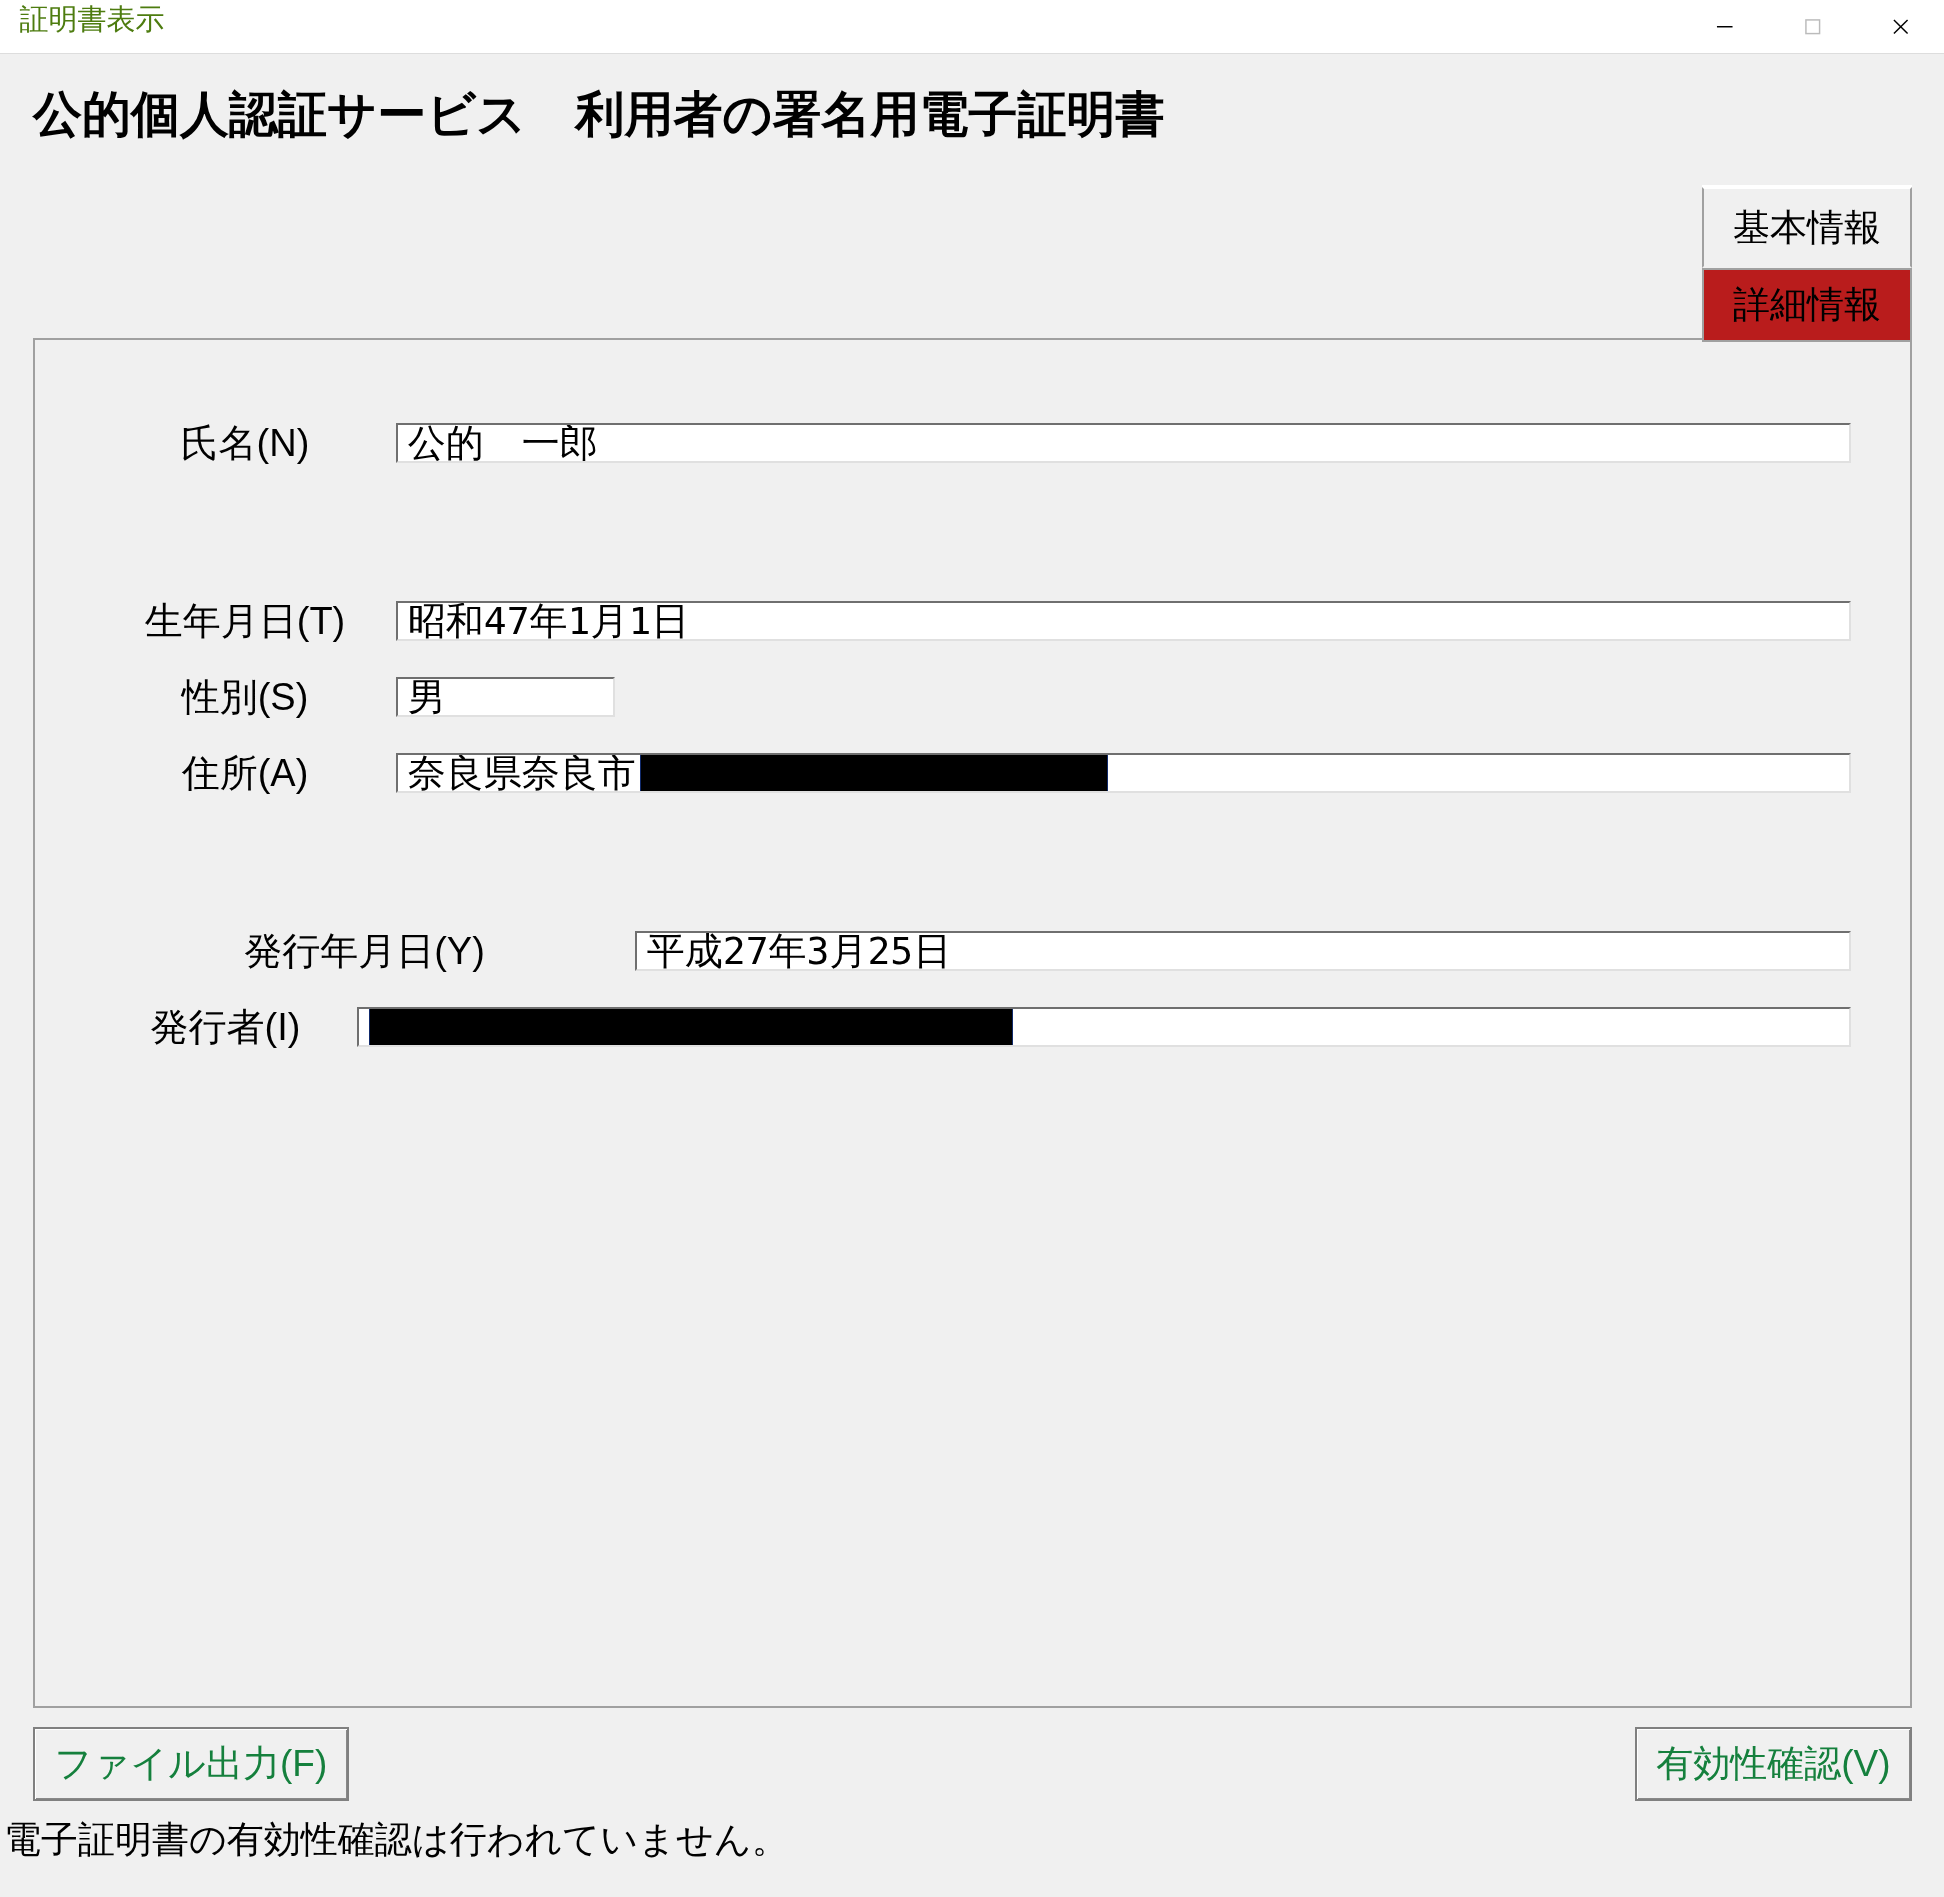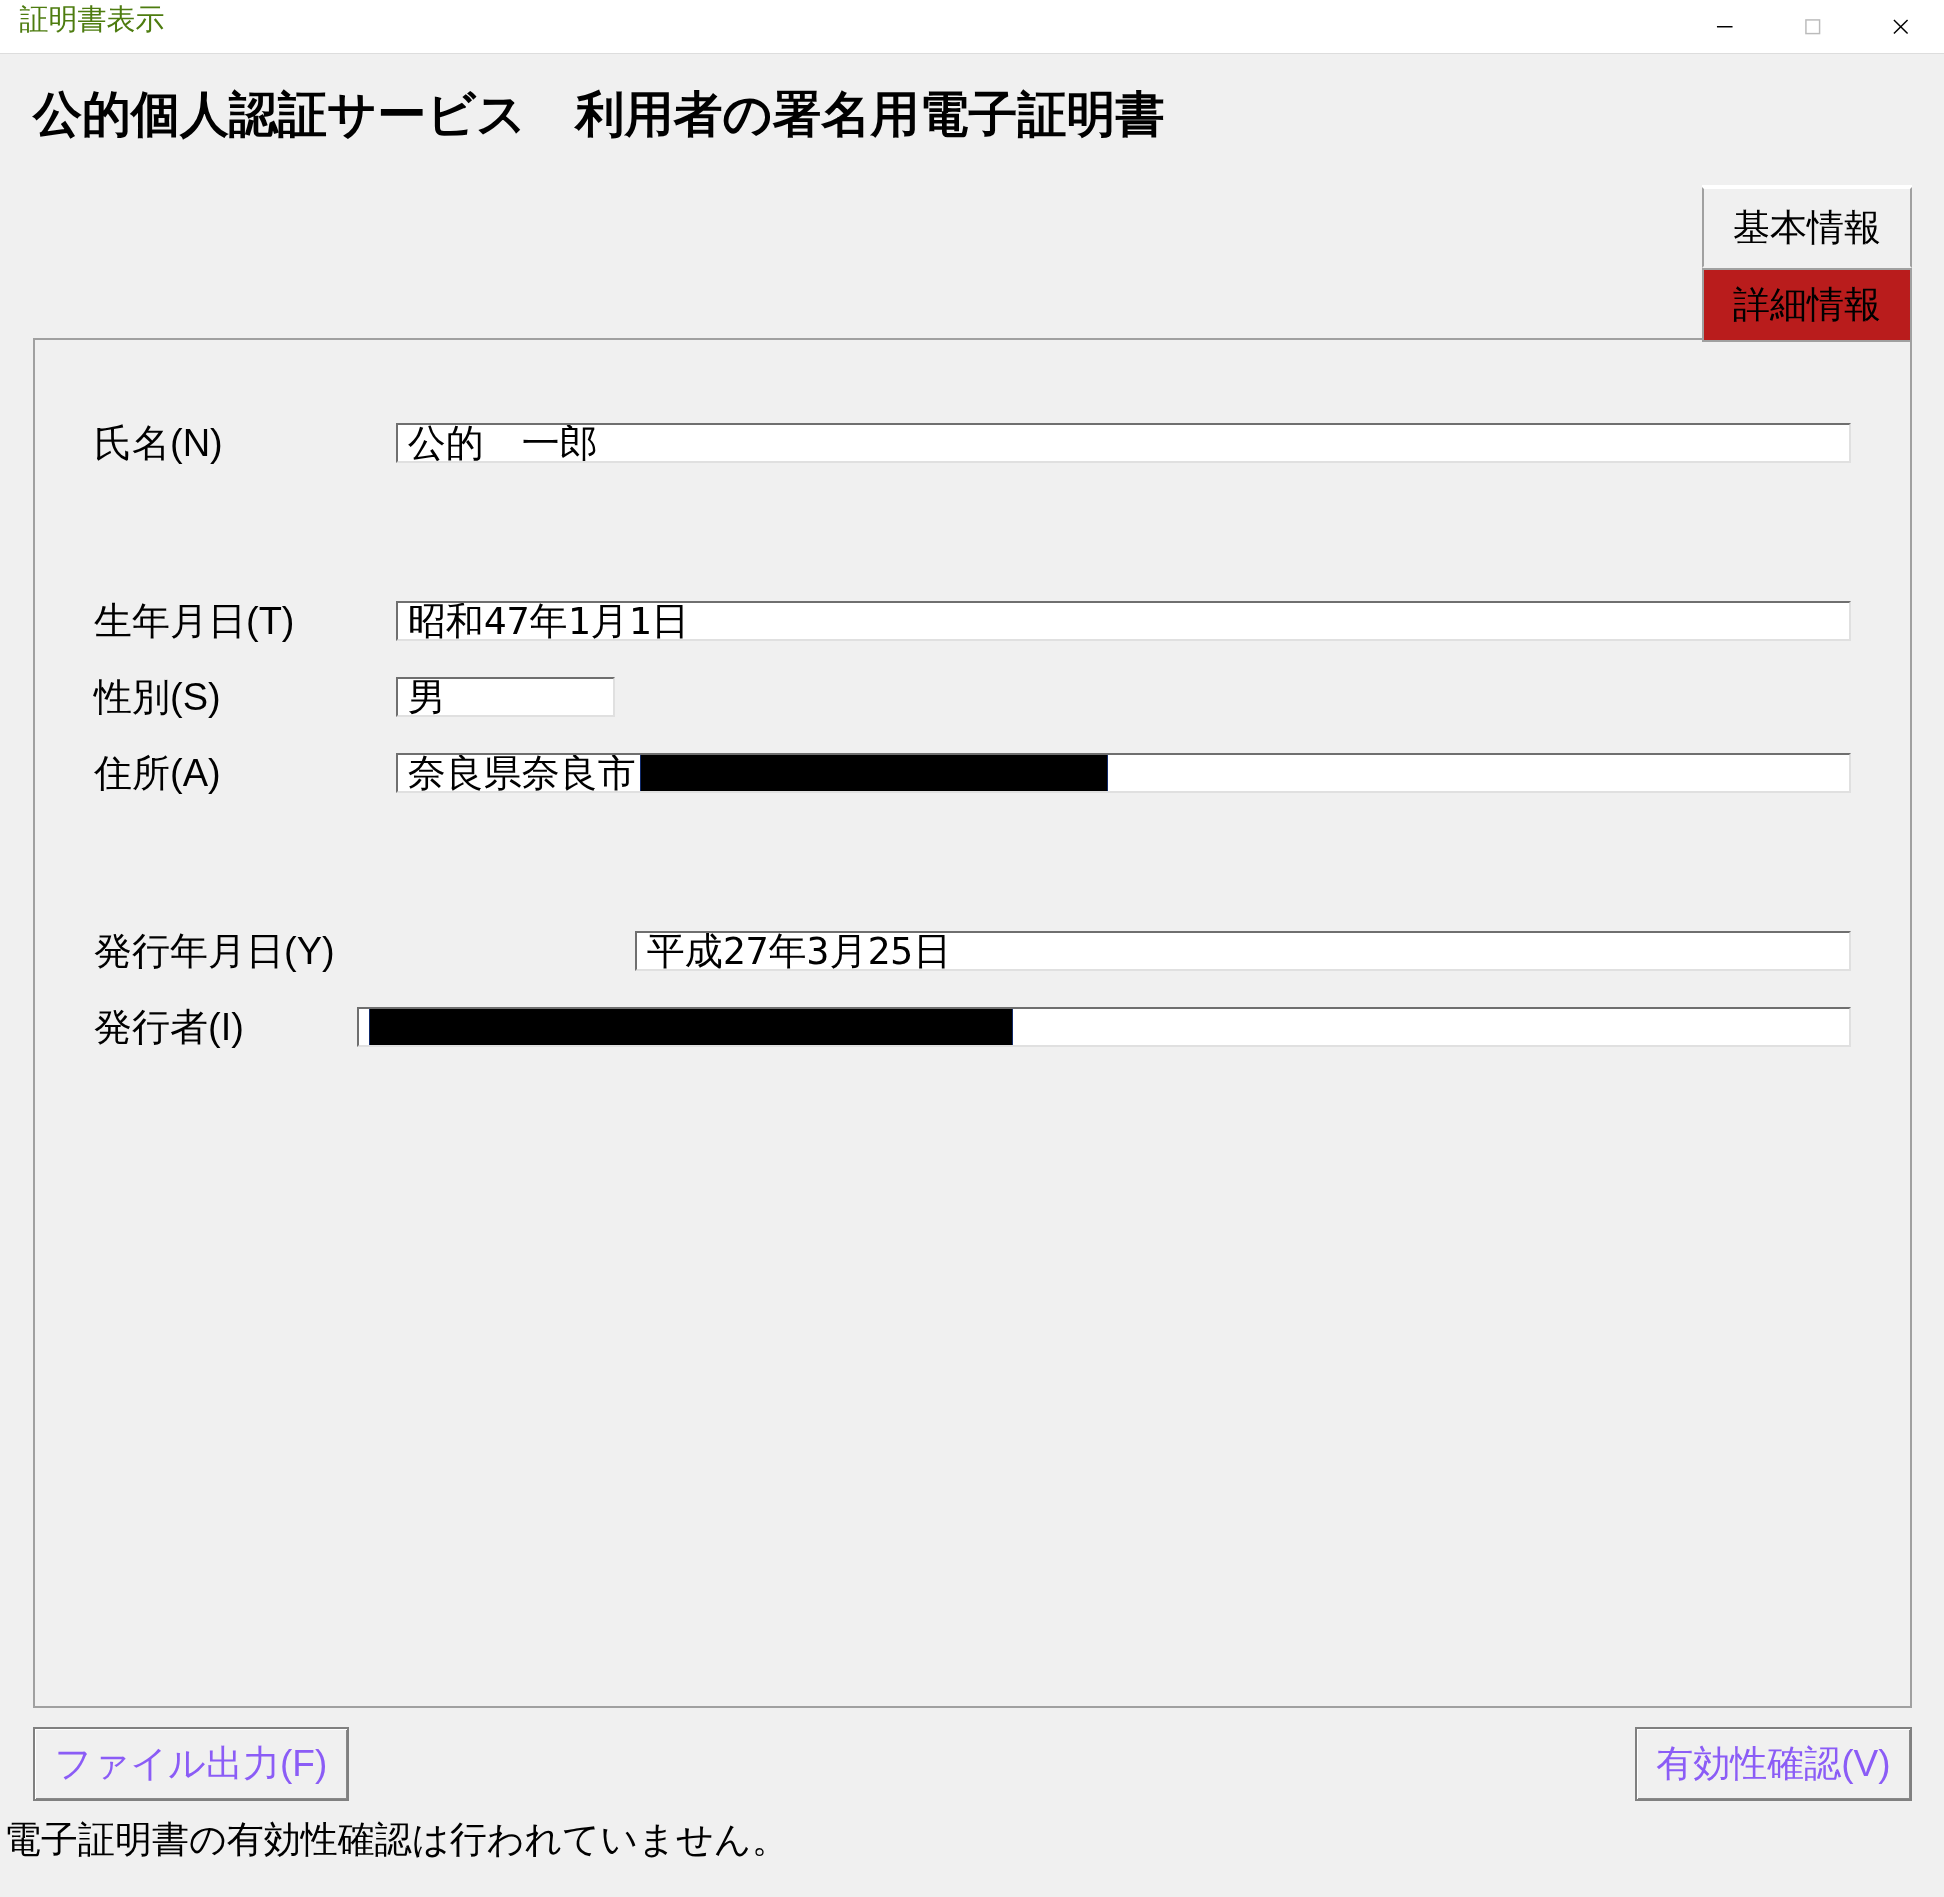"氏名(N)" .field-label { text-align: none -> center }
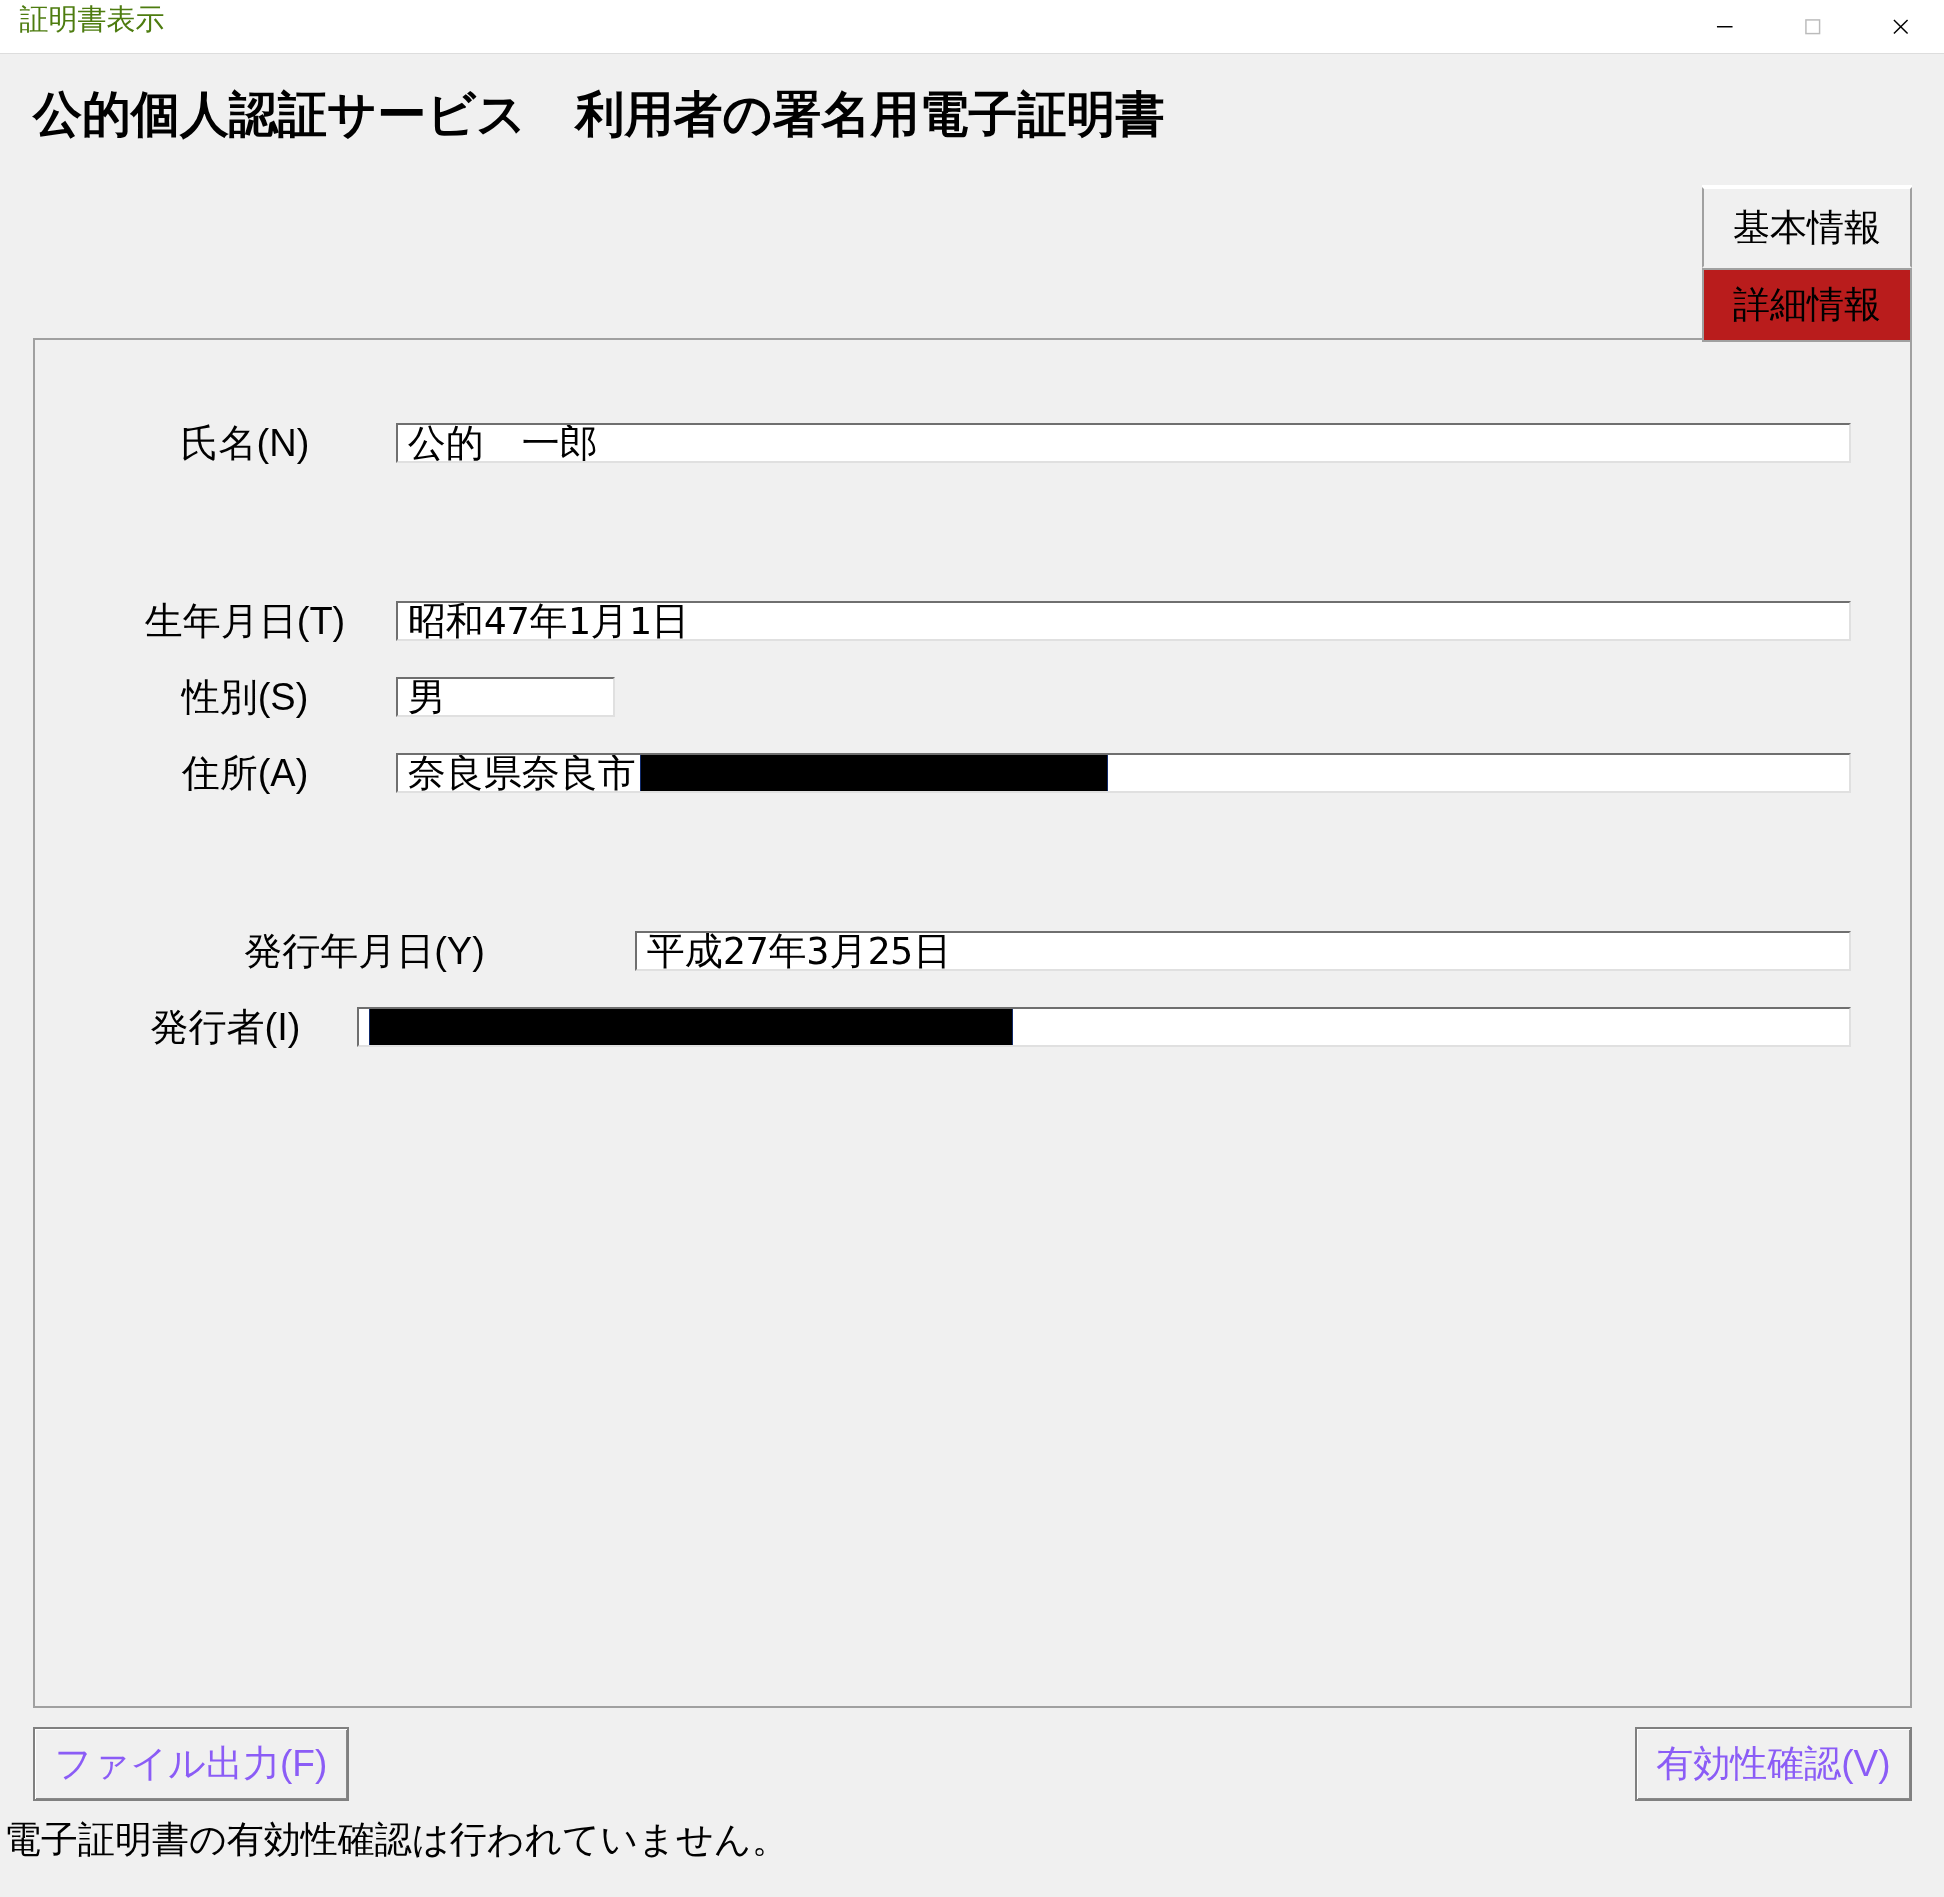"ファイル出力(F)" .win-button { color: #8b5cf6 -> #15803d }
